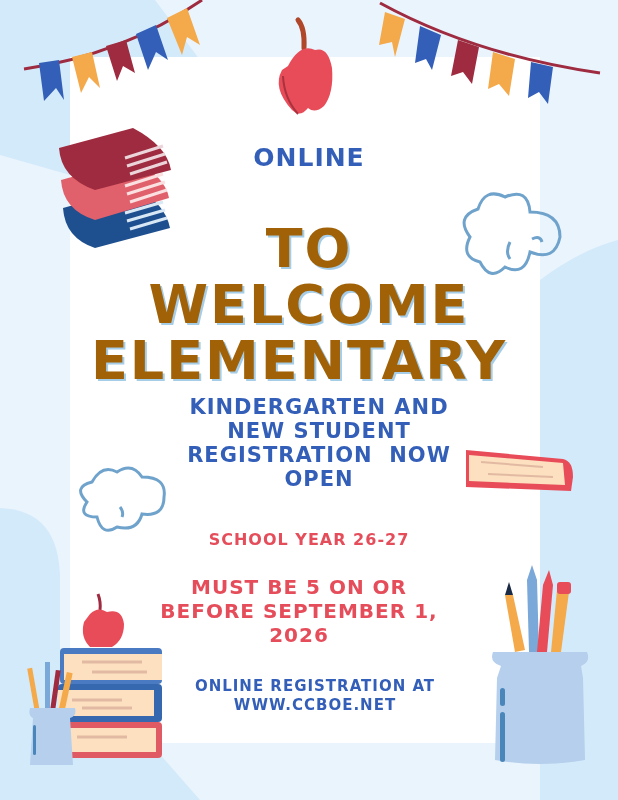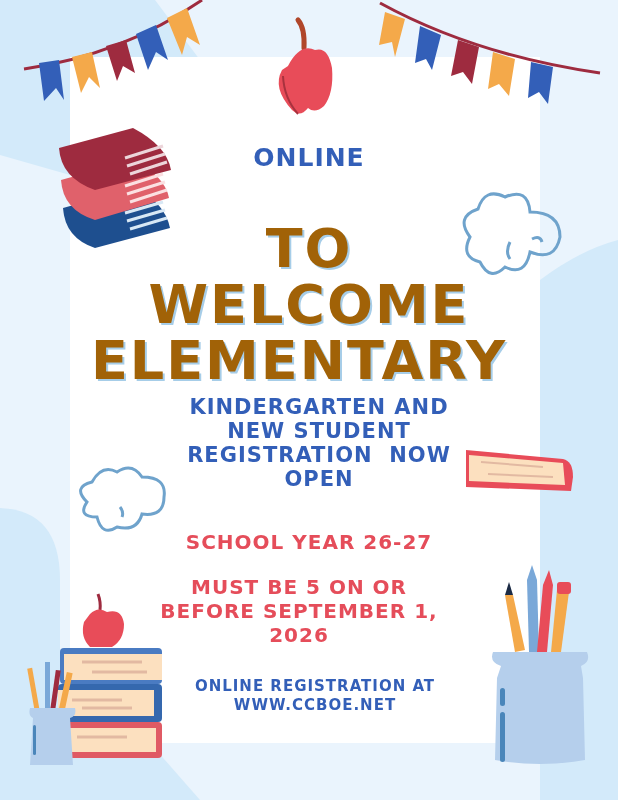"SCHOOL YEAR 26-27" .year { font-size: 20px -> 16px }
